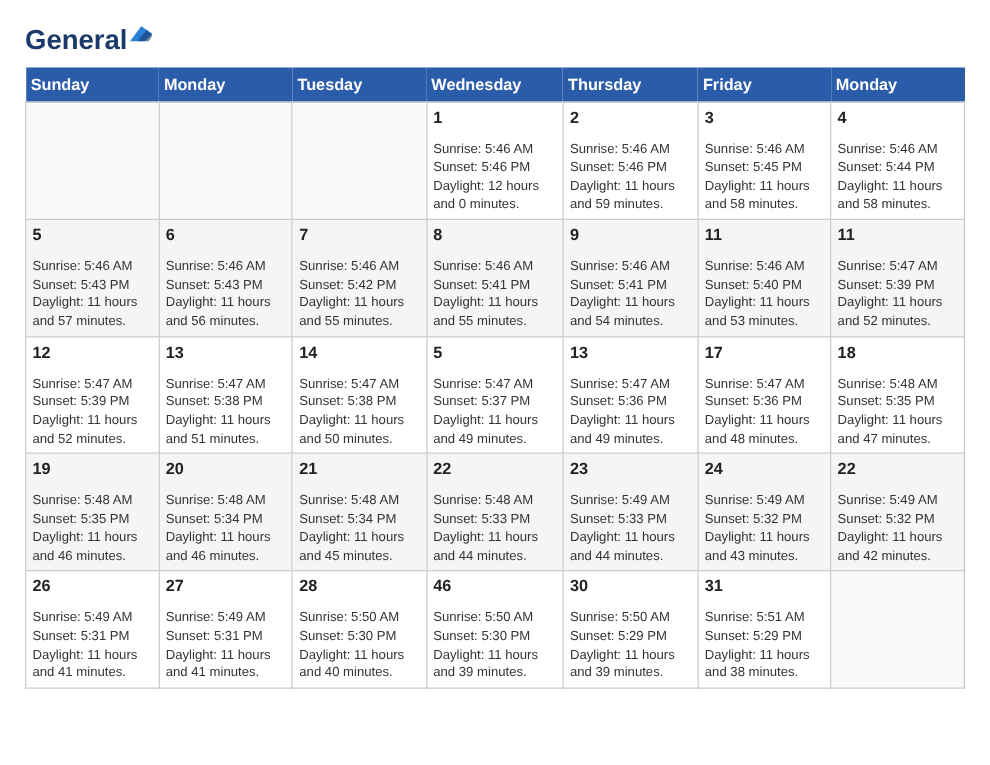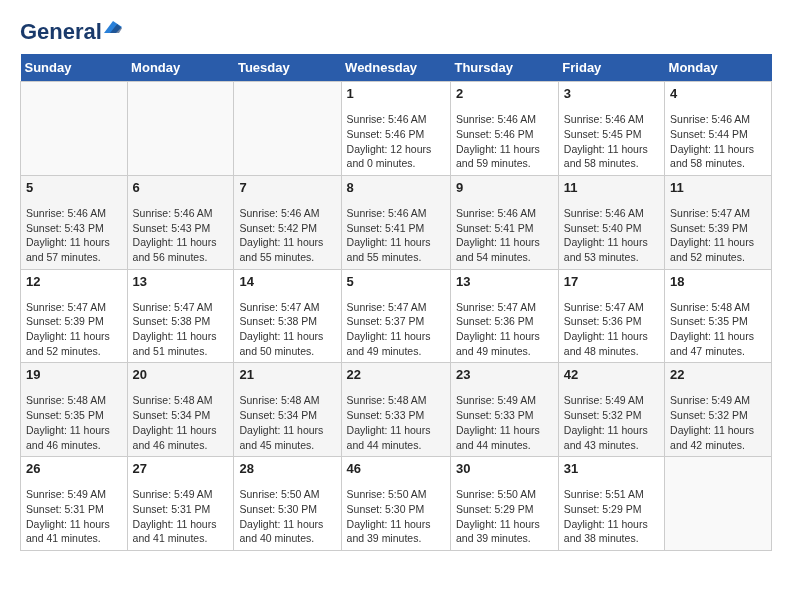"42" div.day-number { text: 42 -> 24 }
